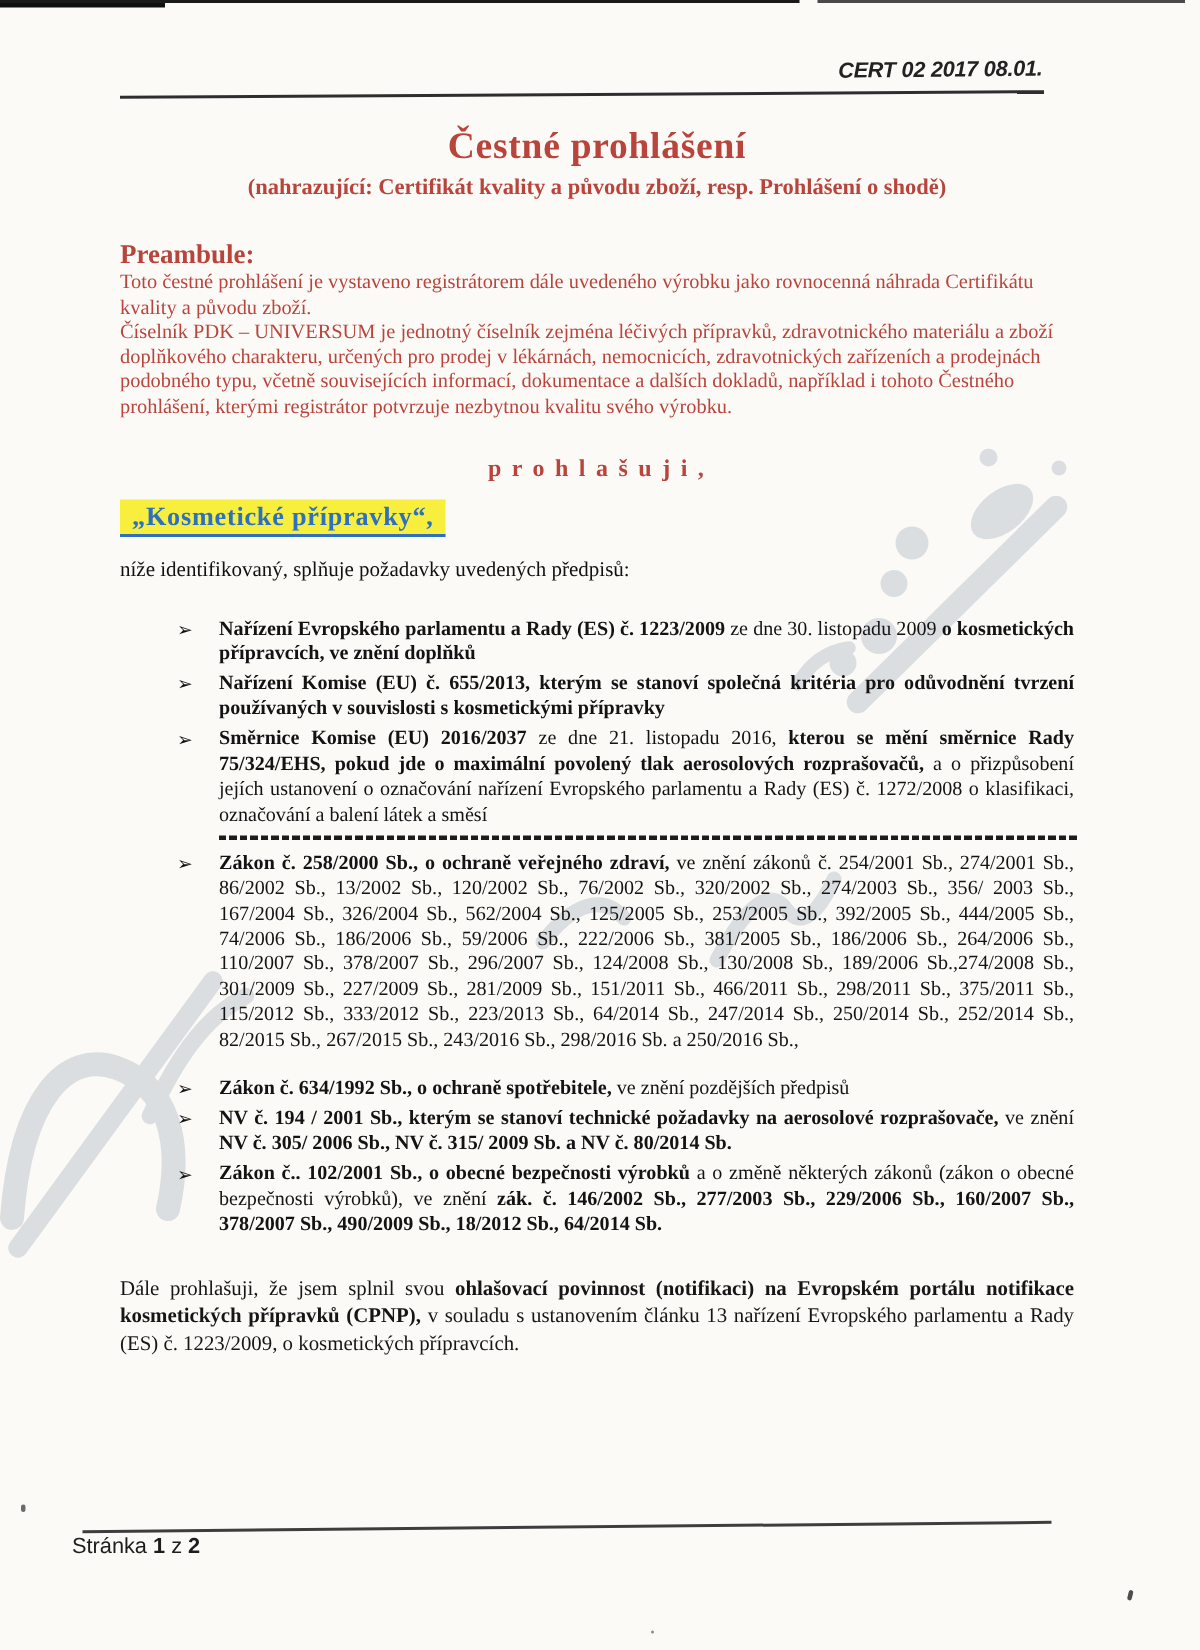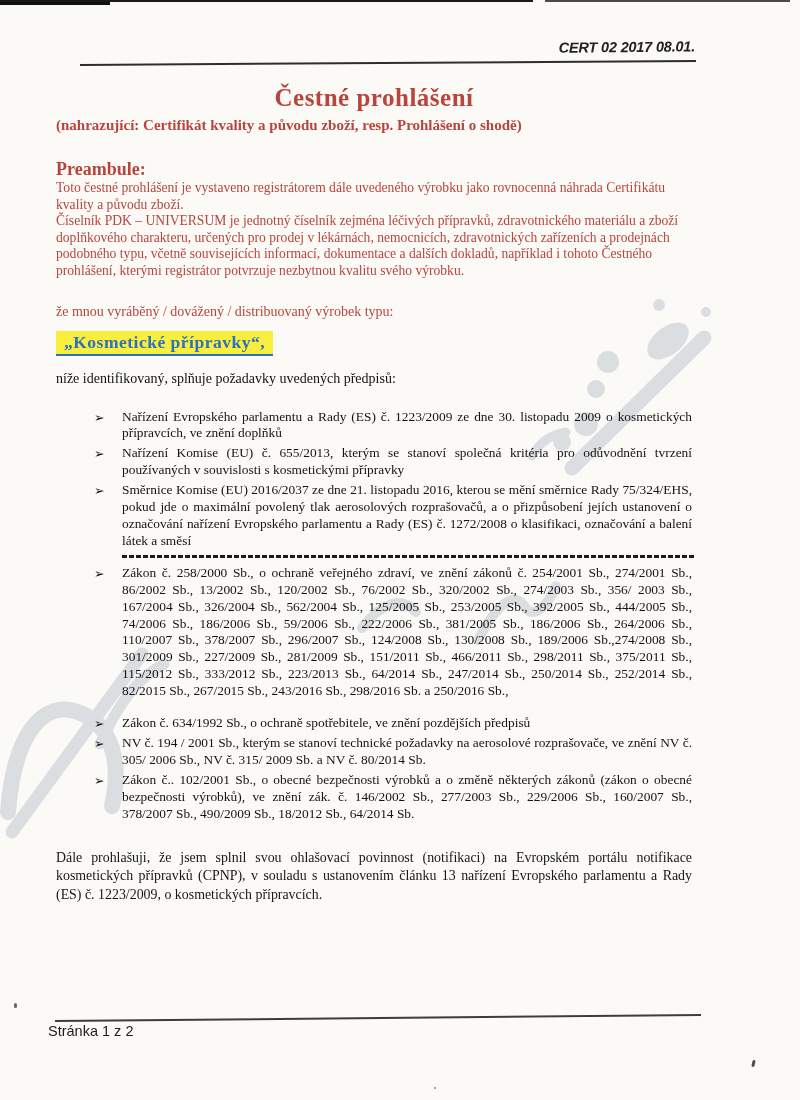"Čestné prohlášení" .doc { left: 56px -> 80px }
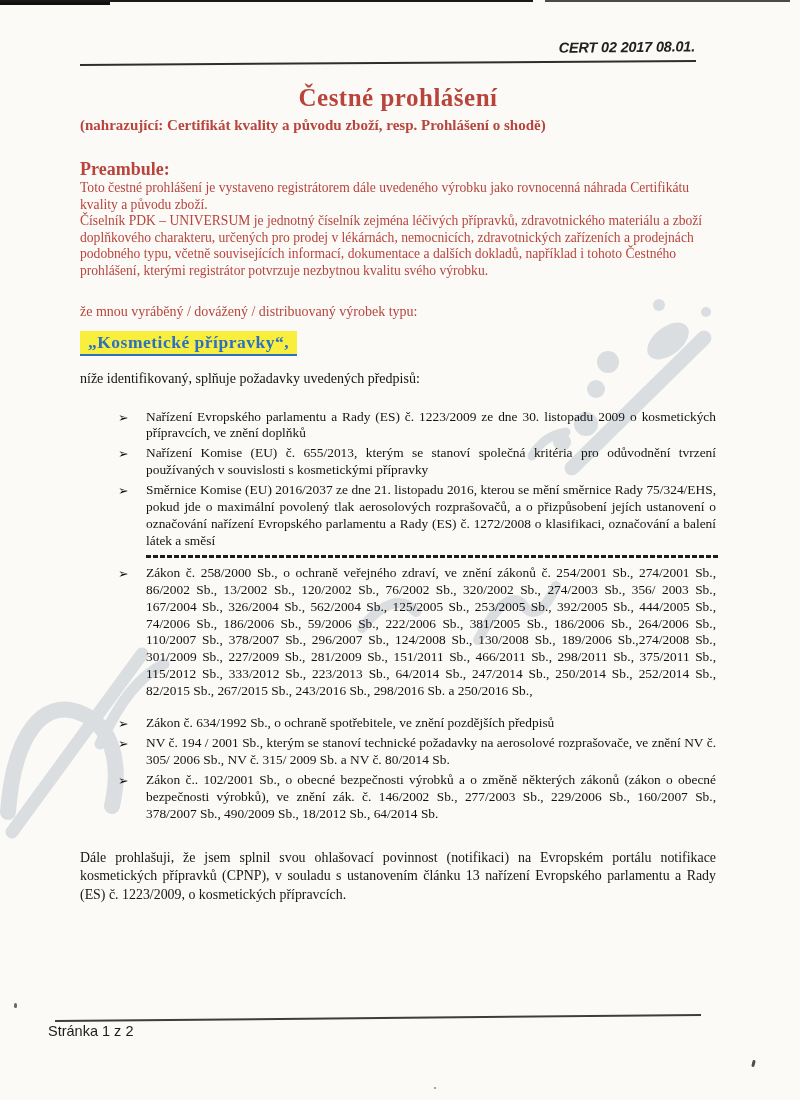"(nahrazující: Certifikát kvality a" .subtitle { text-align: none -> center }
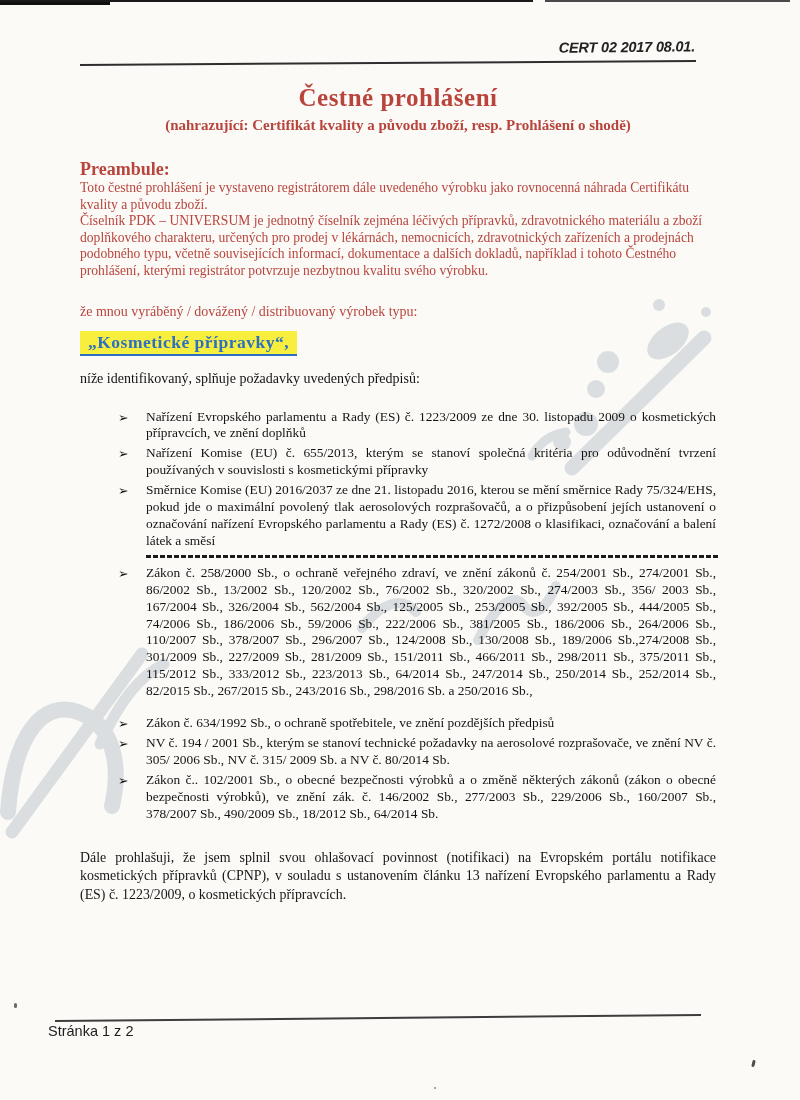"p r o h l" div.verb { html: none -> <div>p r o h l a š u j i ,</div> }
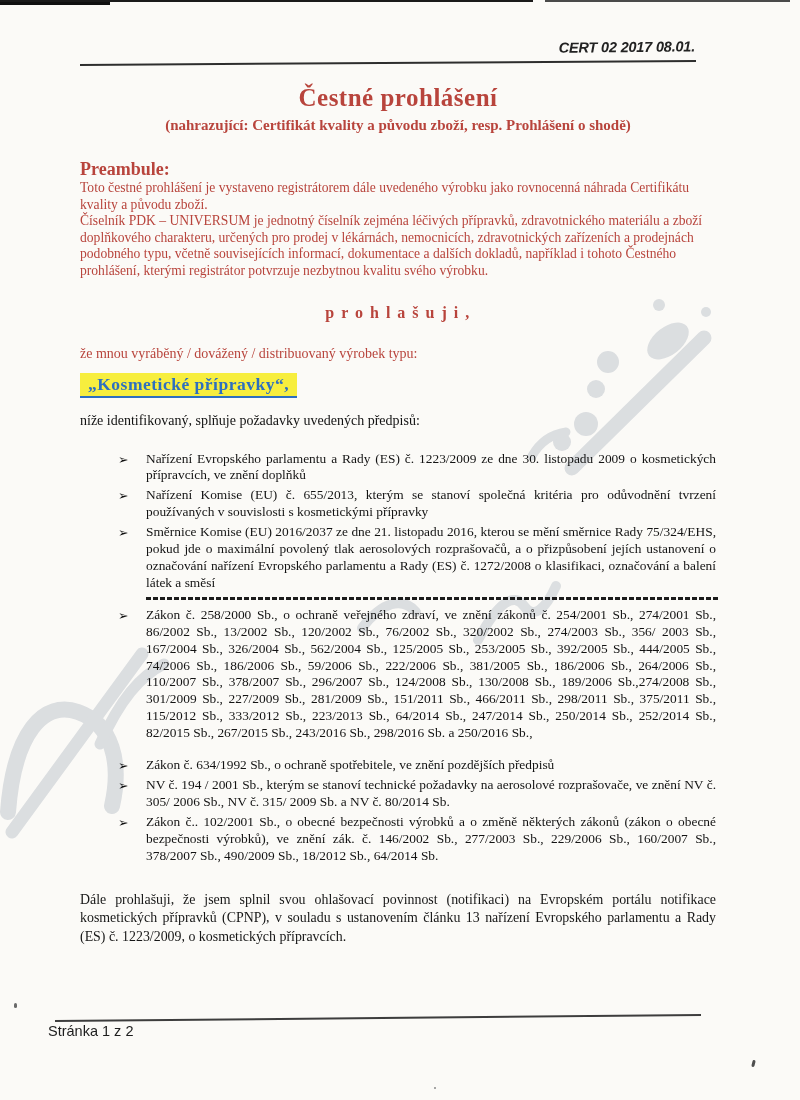"že mnou vyráběný / dovážený" div.product-line { html: <div>že mnou vyráběný / dovážený / distribuovaný výrobek typu:</div> -> none }
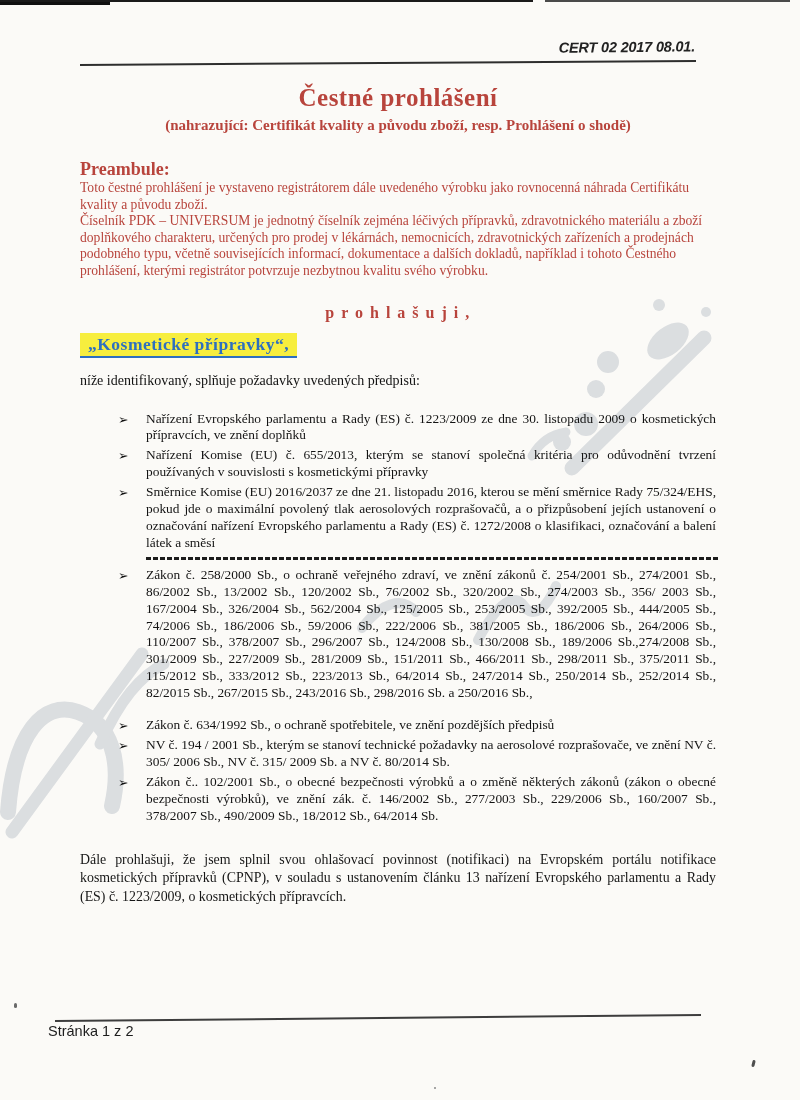"Nařízení Evropského parlamentu a Rady" .b { font-weight: normal -> bold }
